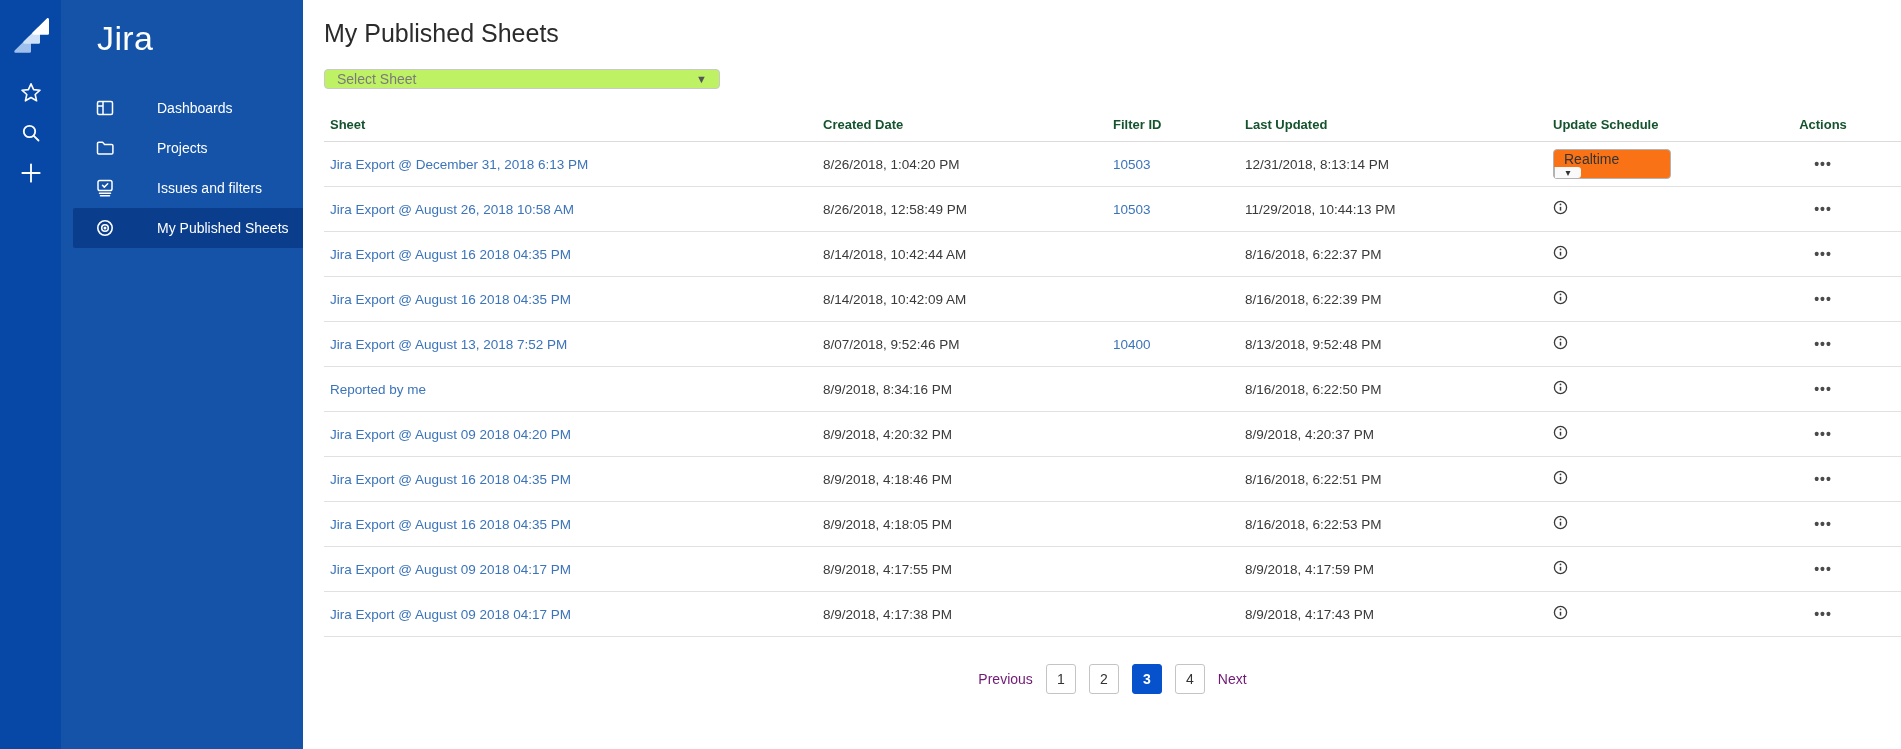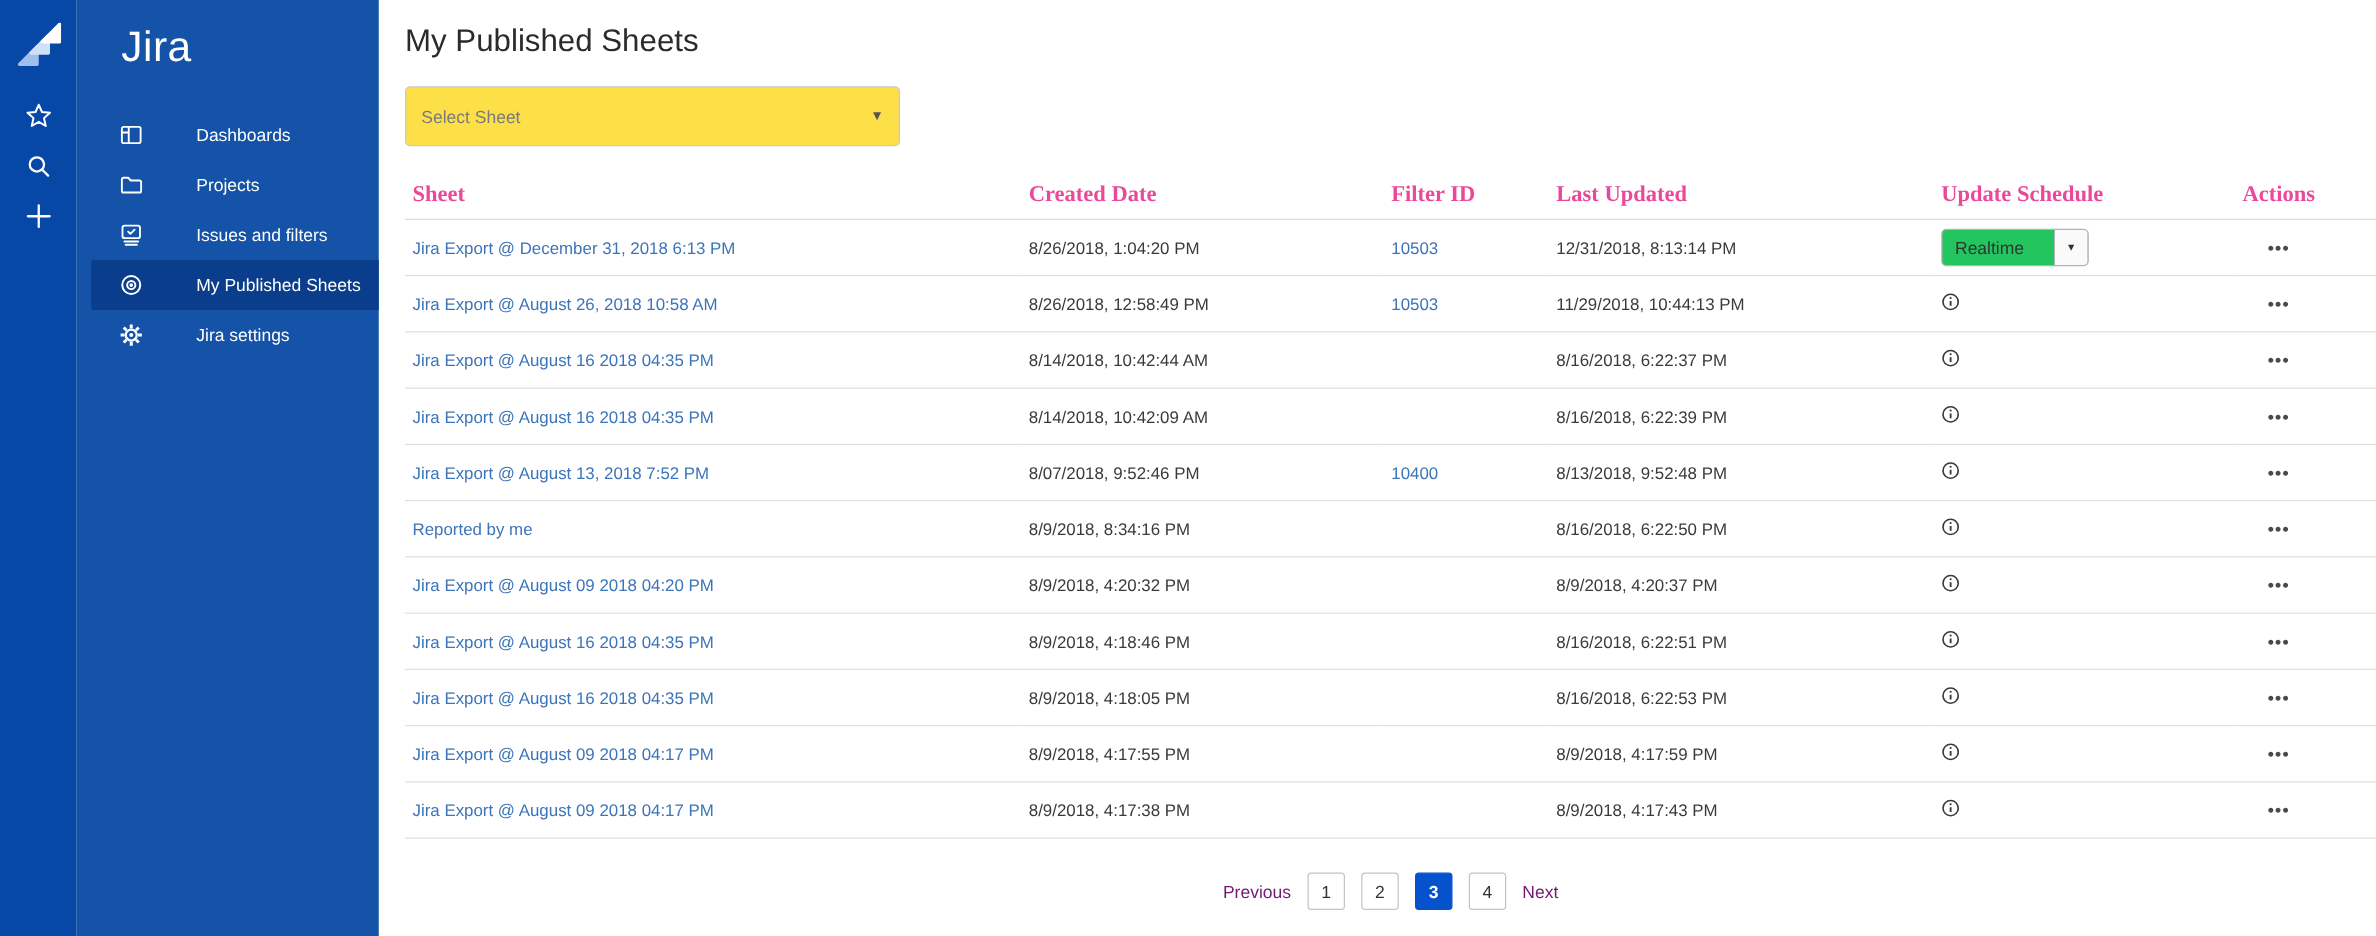"Select Sheet" .sheet-select { background: #fde047 -> #bef264; height: 48px -> 20px }
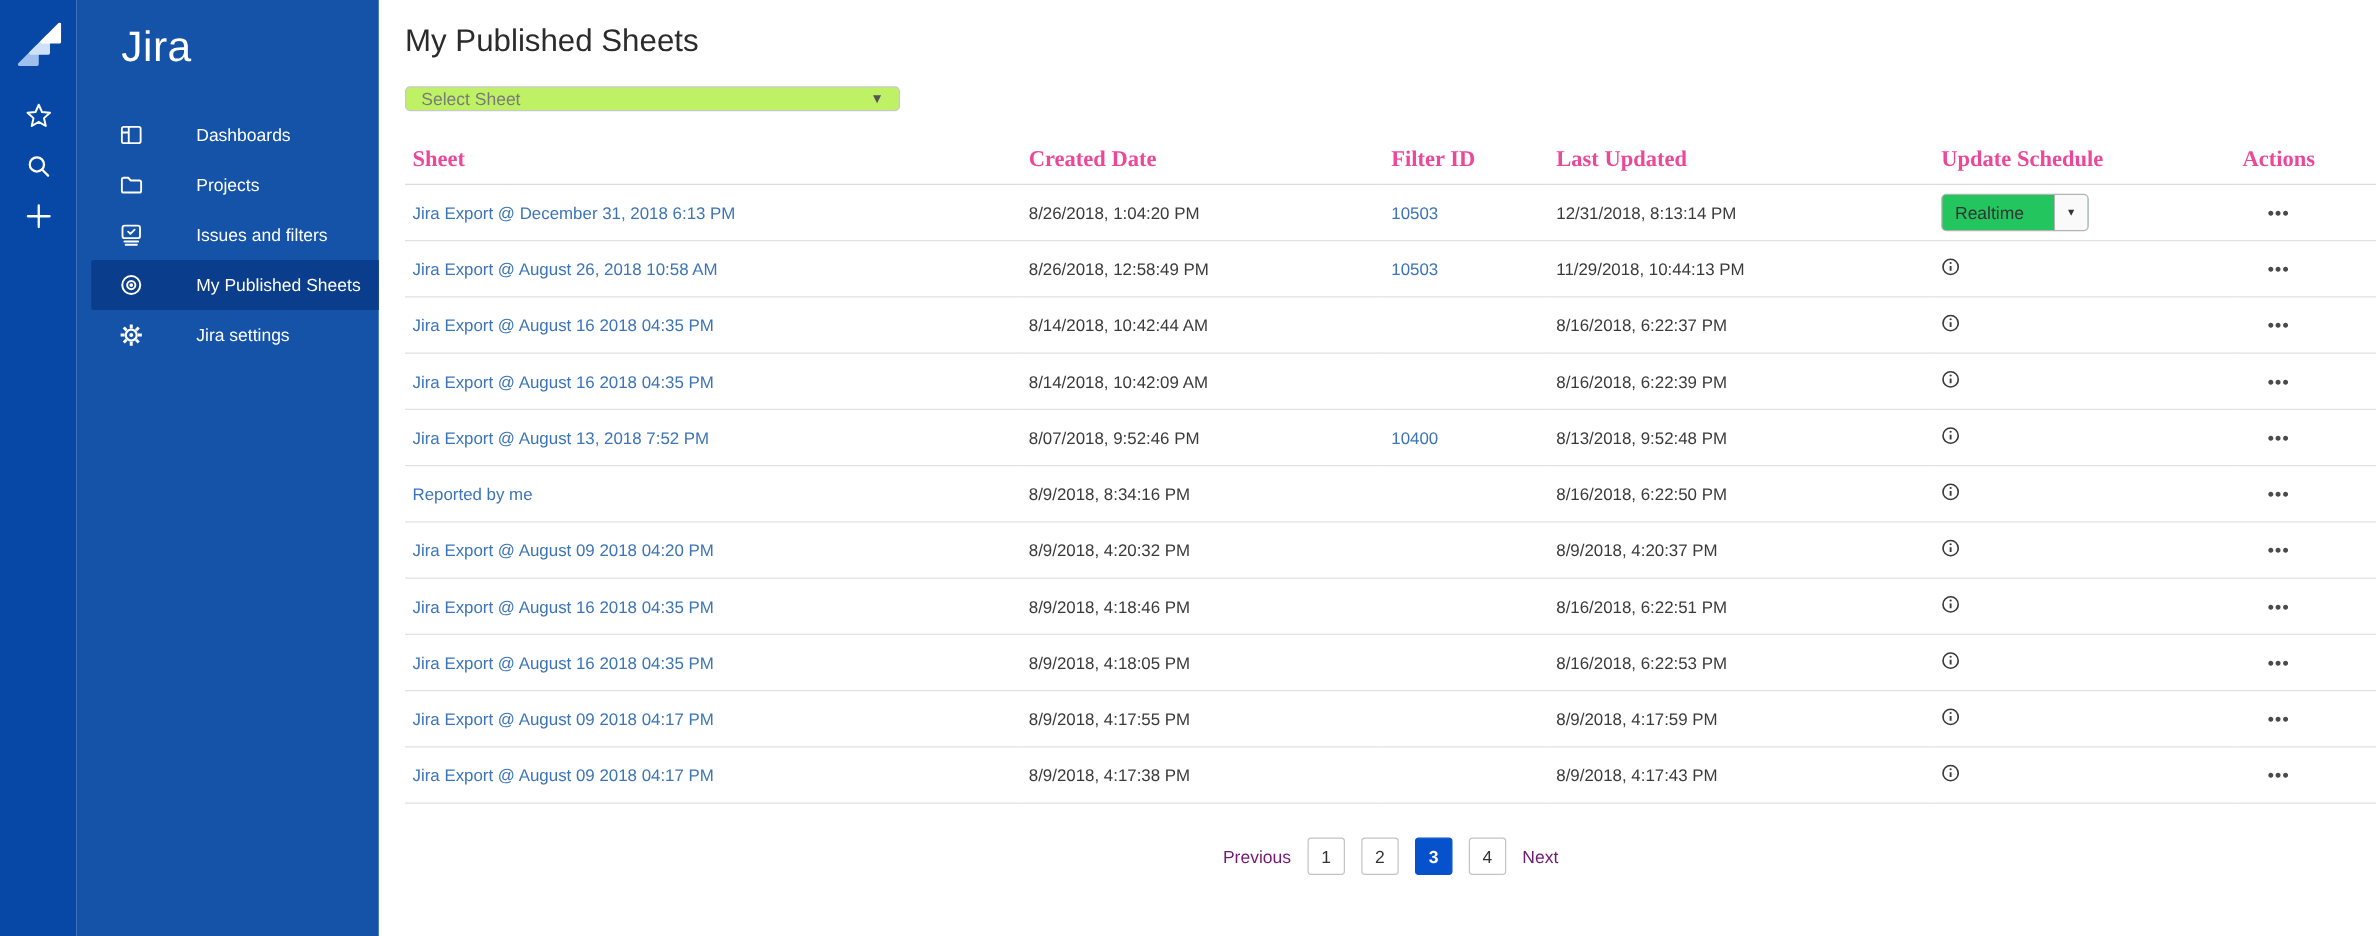"Sheet" th { color: #ec4899 -> #14532d; font-family: Liberation Serif, serif -> none; font-size: 18px -> 13px }
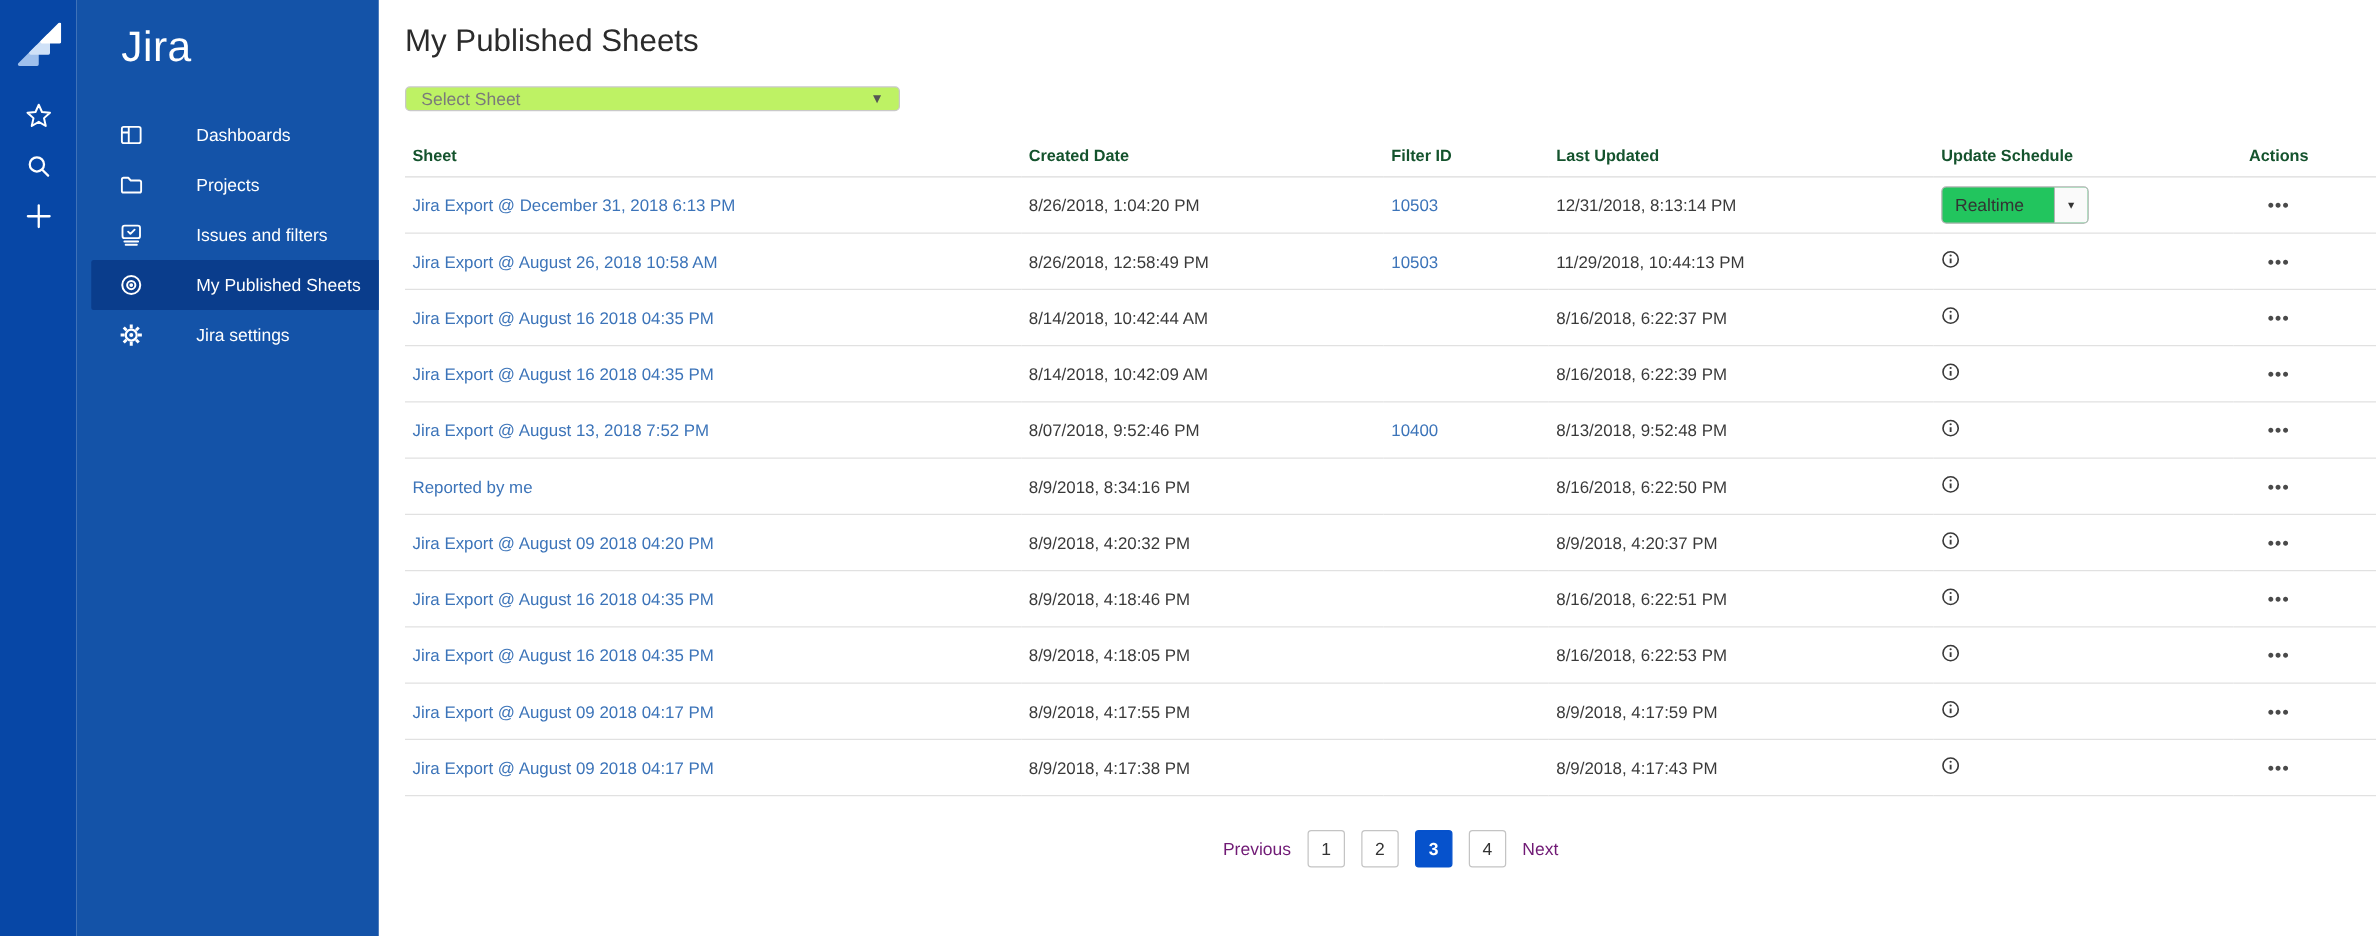"Realtime" .mini-select { background: #22c55e -> #f97316; flex-direction: none -> column }
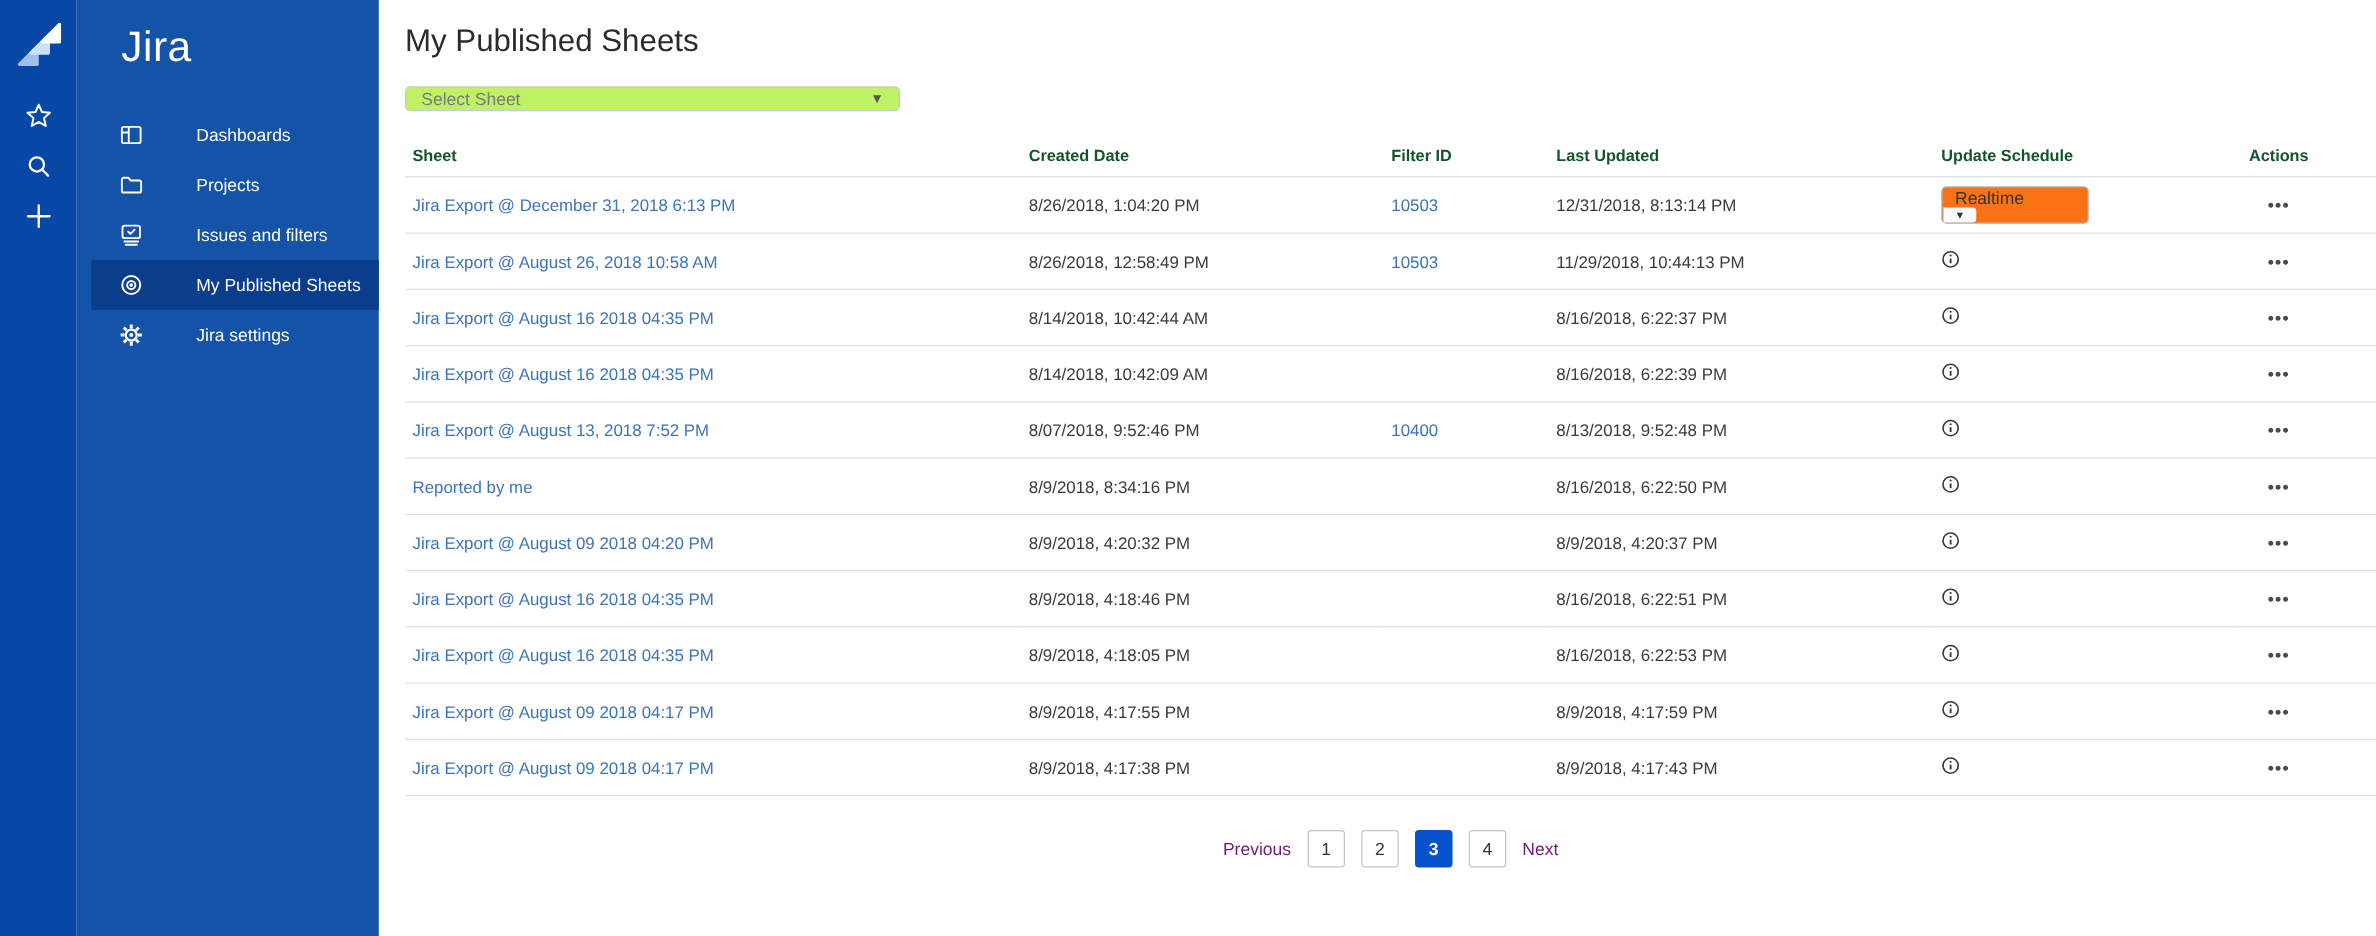"Jira settings" div.nav-item { html: <div> <span> <svg> <g> <line></line> <line></line> <line></line> <line></line> <line></line> <line></line> <line></line> <line></line> </g> <circle></circle> <circle></circle> </svg> </span> <span>Jira settings</span> </div> -> none }
